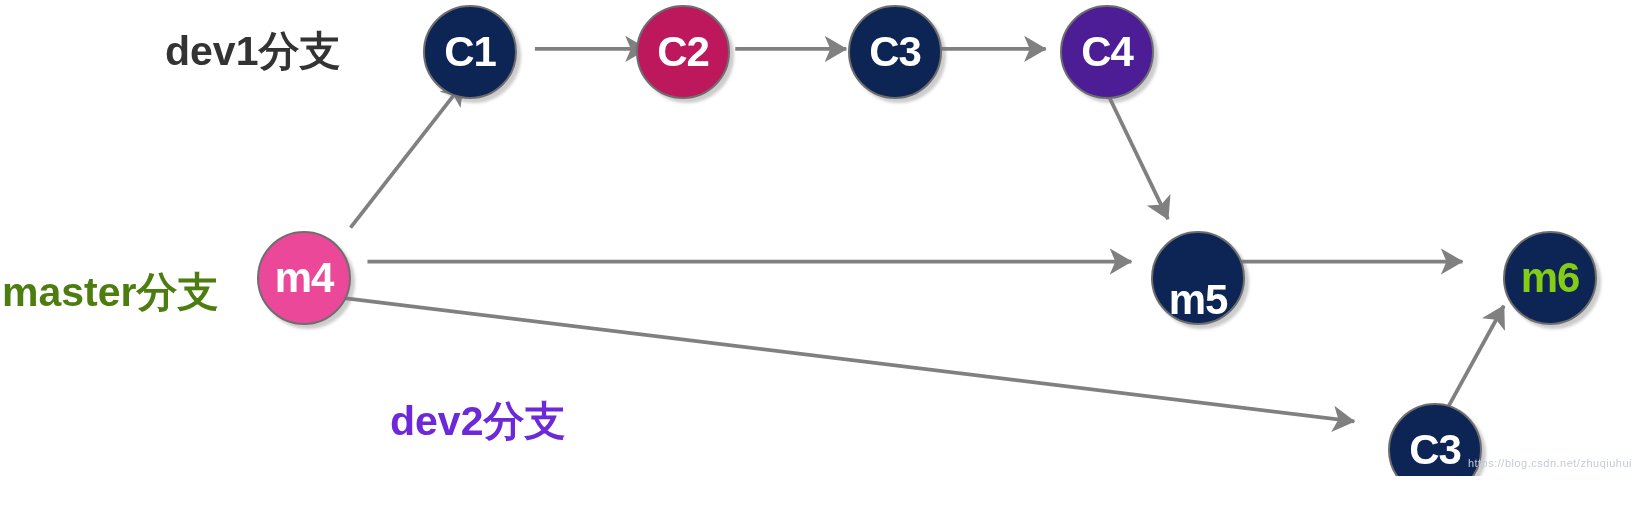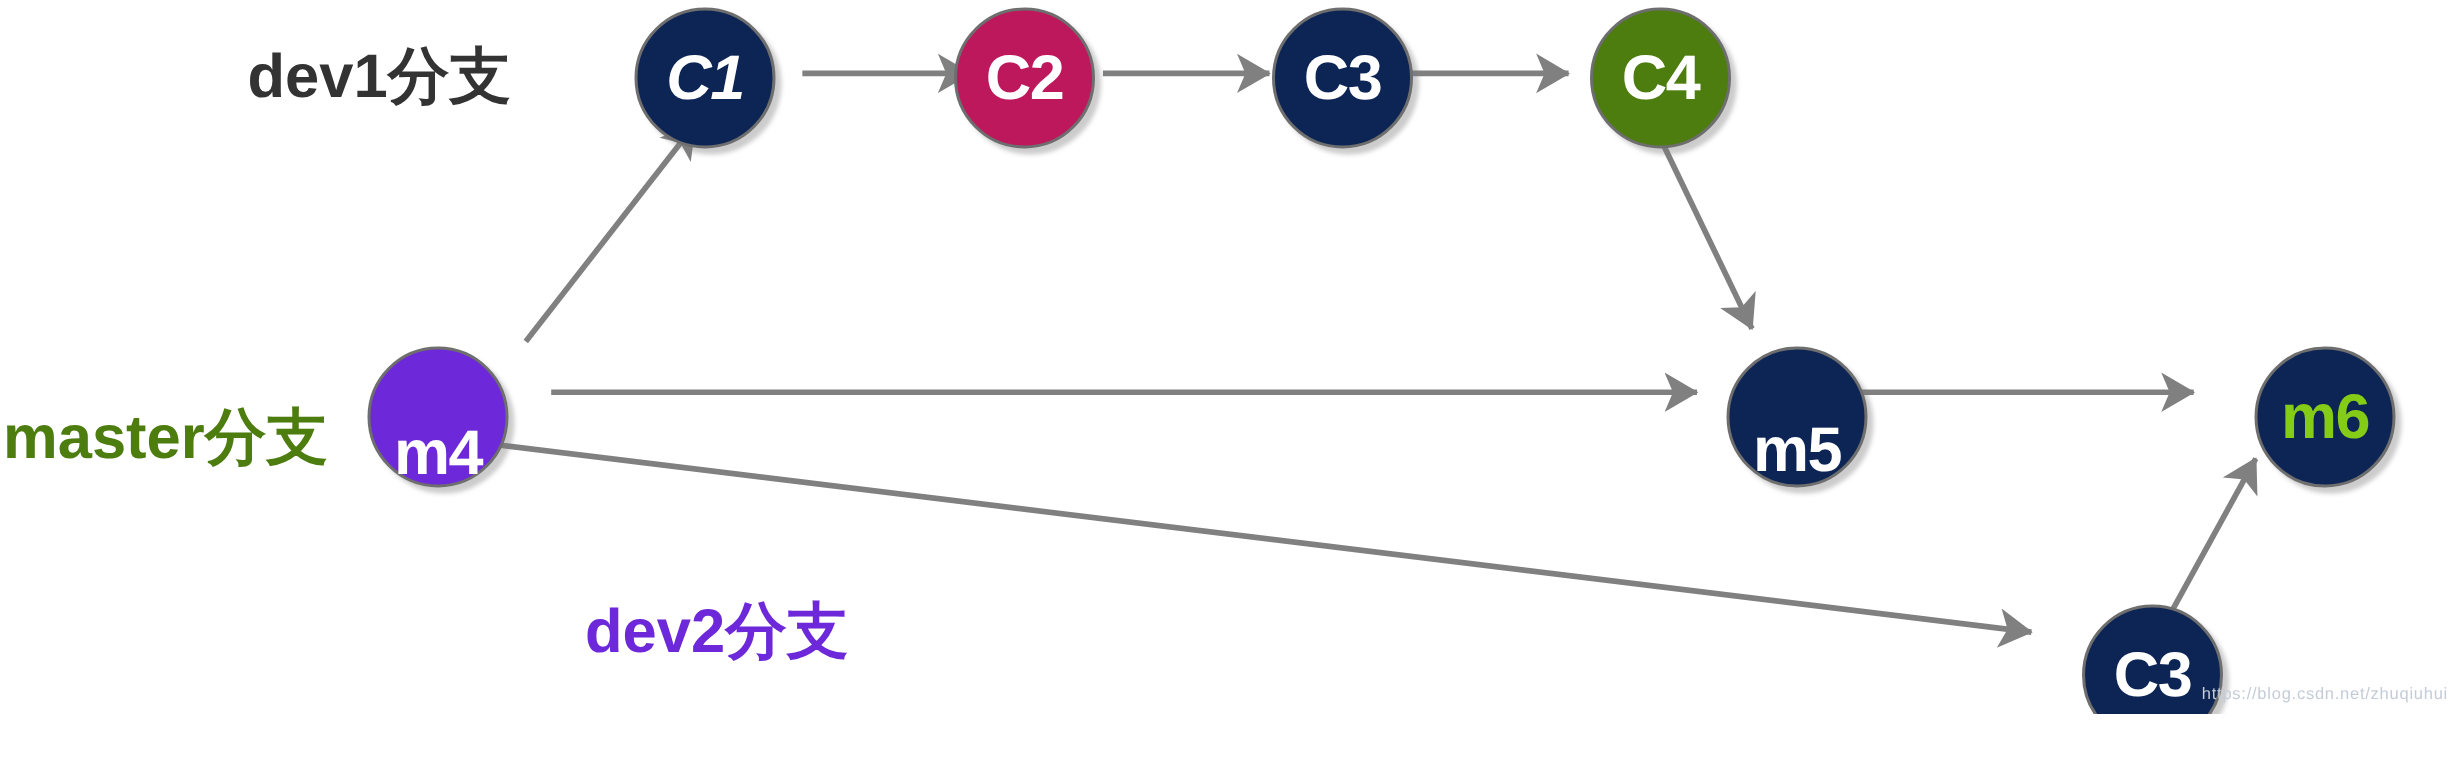"C1" span.node-label { font-style: italic -> none }
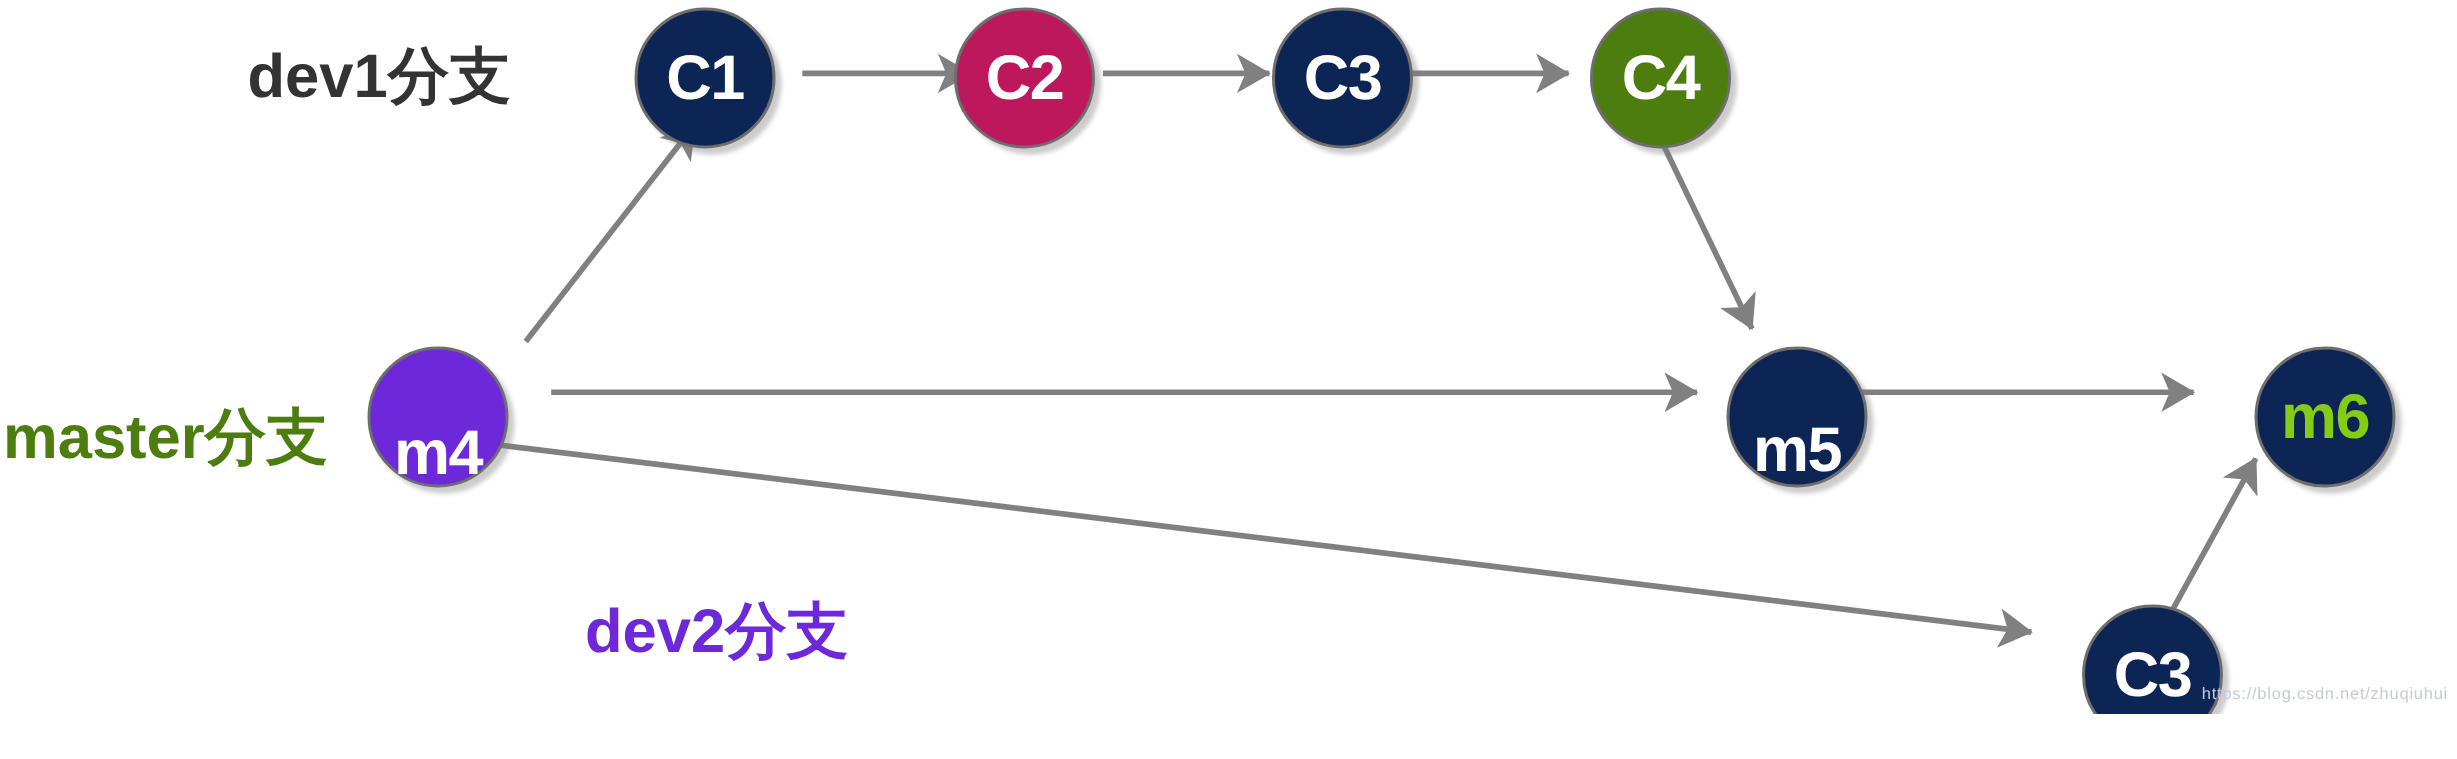"C4" div.node { background: #4d7c0f -> #4c1d95 }
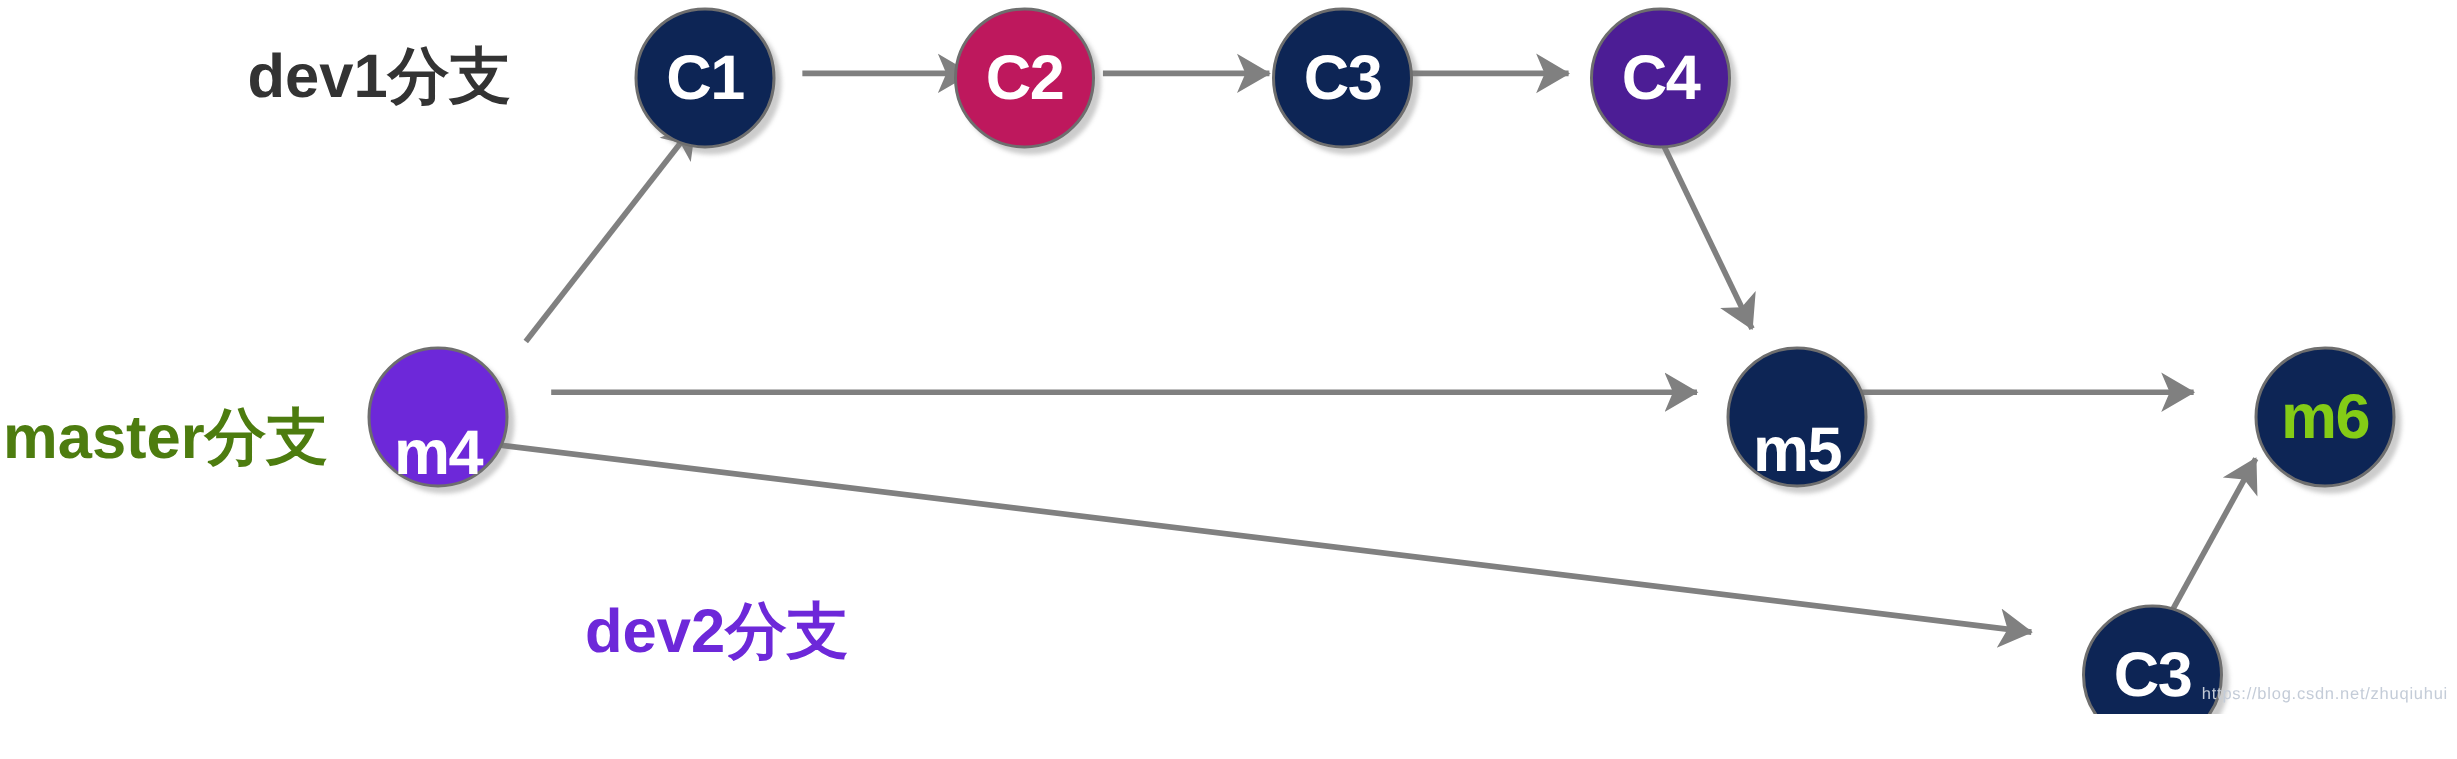"m4" div.node { align-items: flex-end -> none; background: #6d28d9 -> #ec4899; left: 292px -> 304px }
